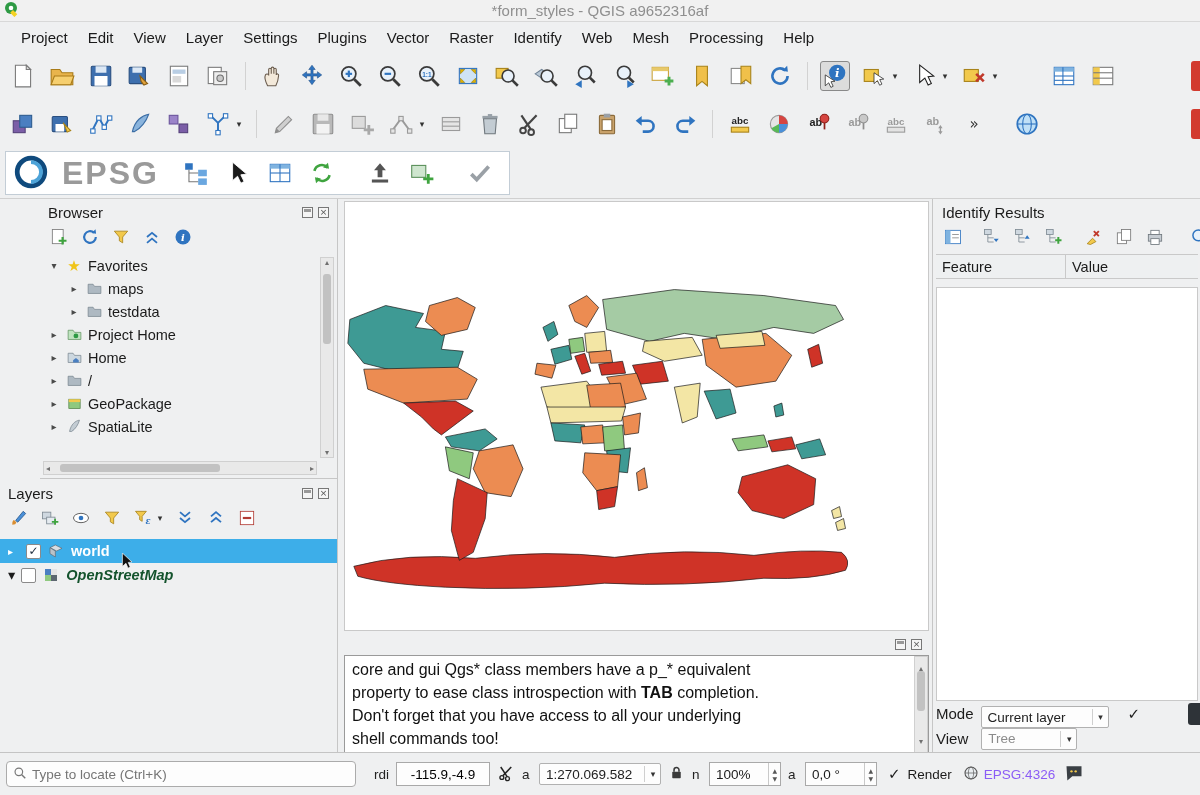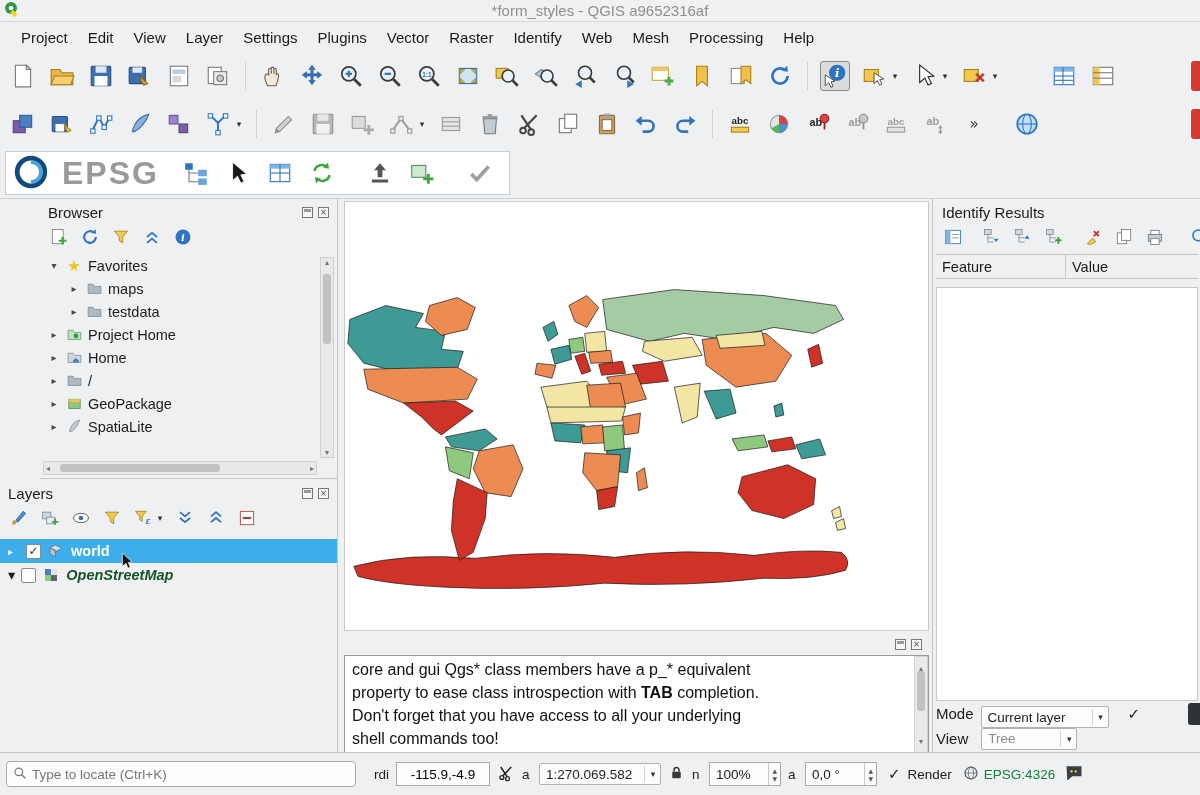"EPSG:4326" .crs { color: #15803d -> #8b5cf6 }
